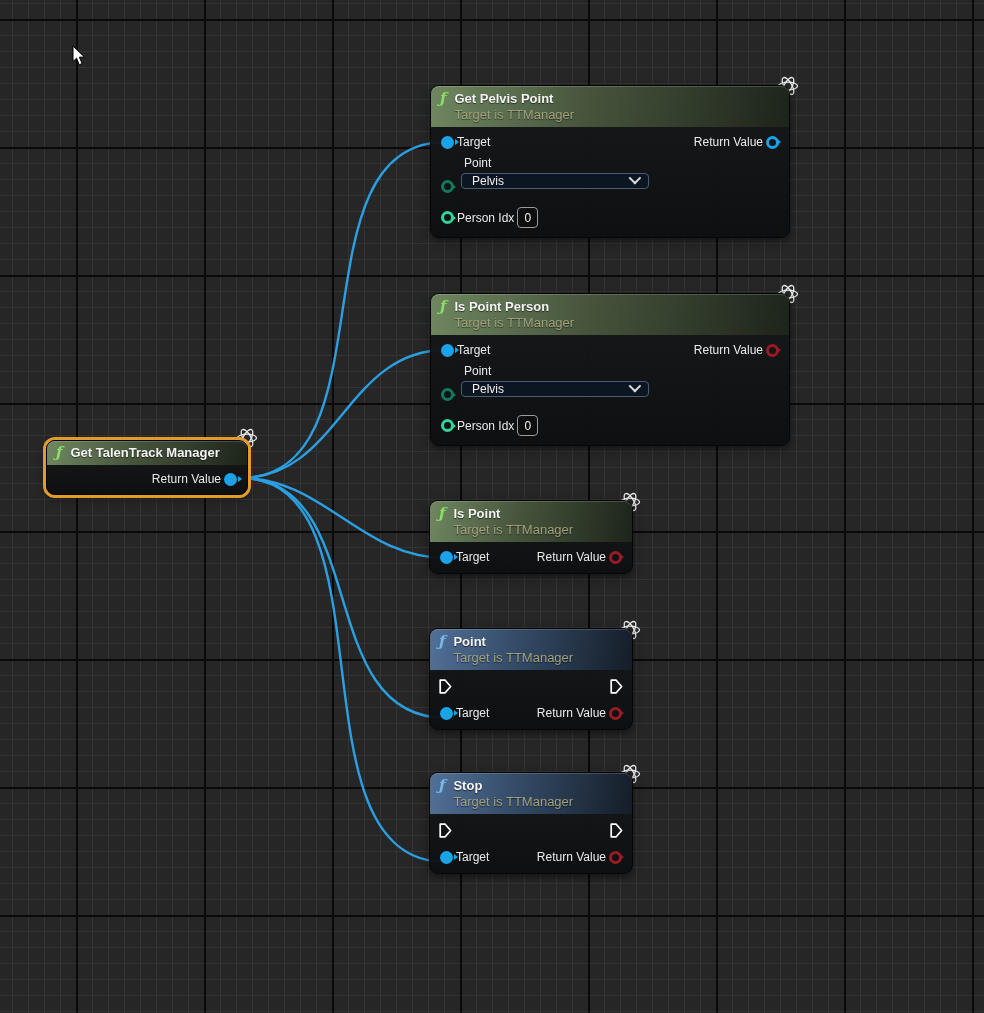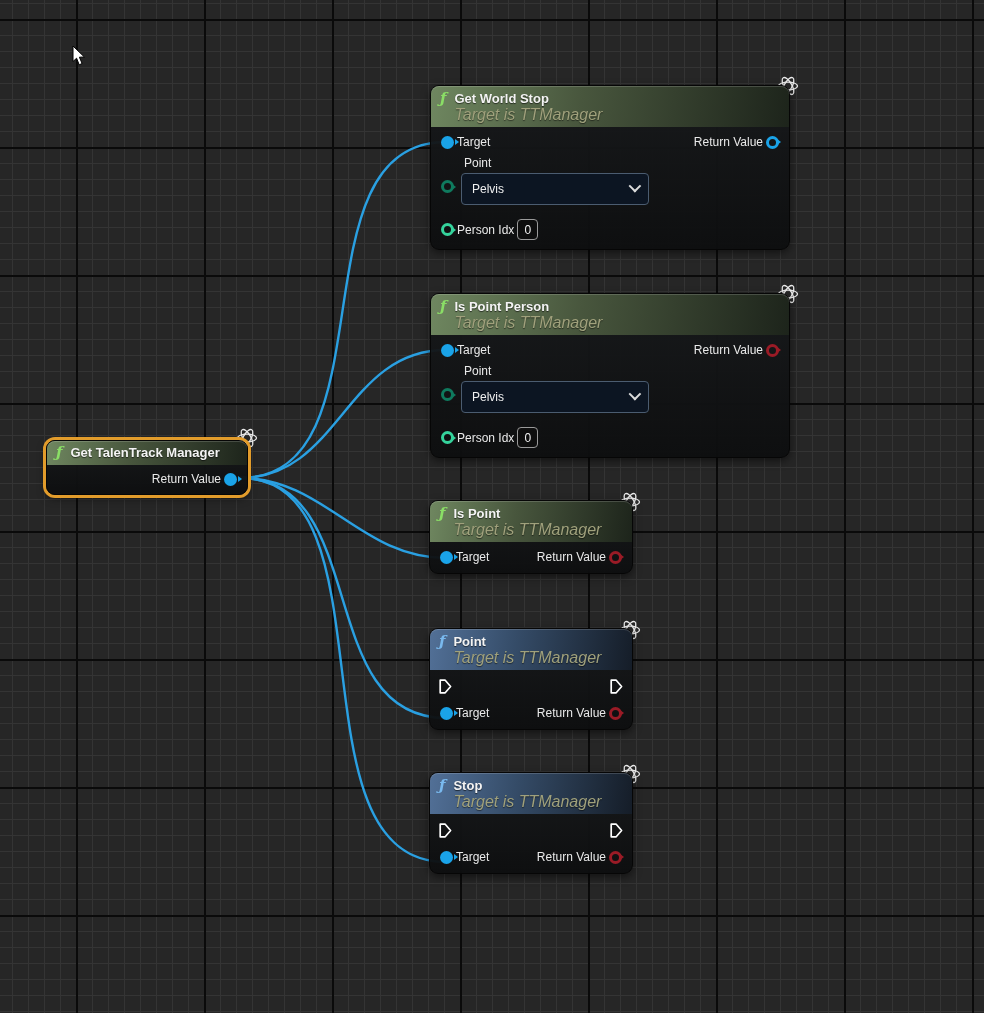"Get World Stop" div.title { text: World Stop -> Pelvis Point }
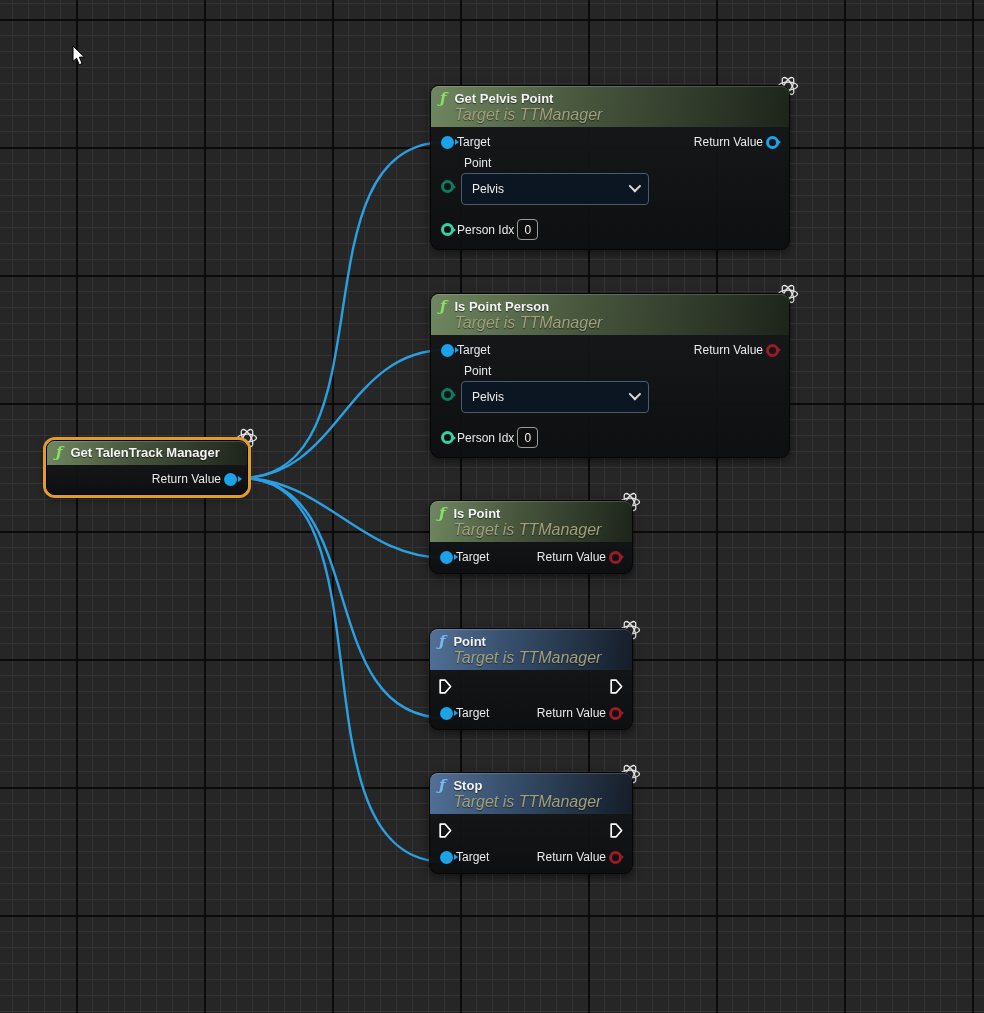"Target is TTManager" .subtitle { font-size: 16px -> 13px; font-style: italic -> none }
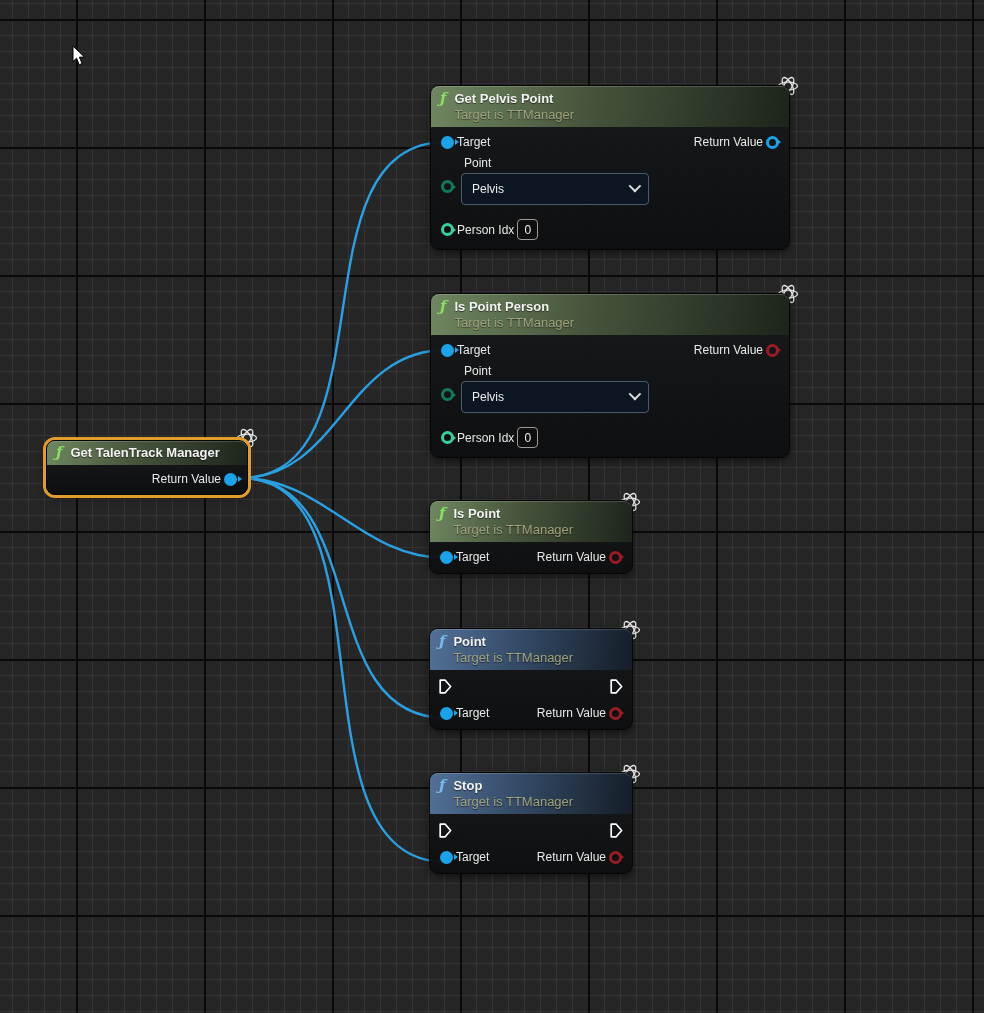"Pelvis" .dropdown { height: 32px -> 16px }
